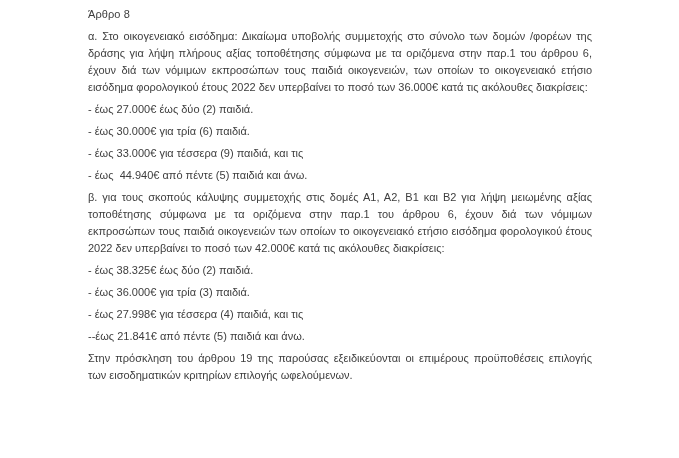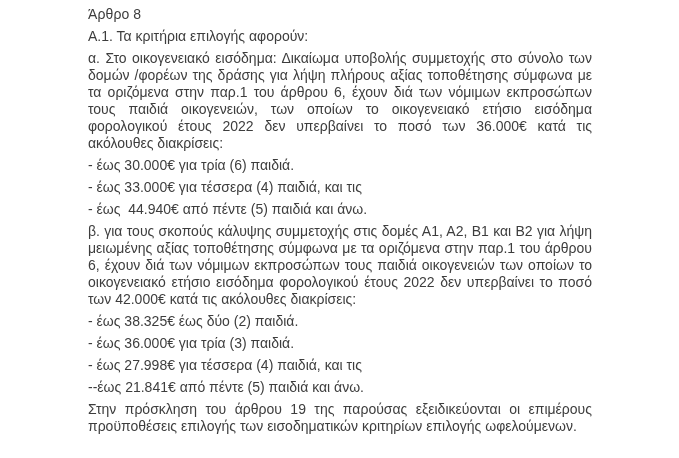"Άρθρο 8" .page p, .page h1, .page h2 { font-size: 14px -> 11px }
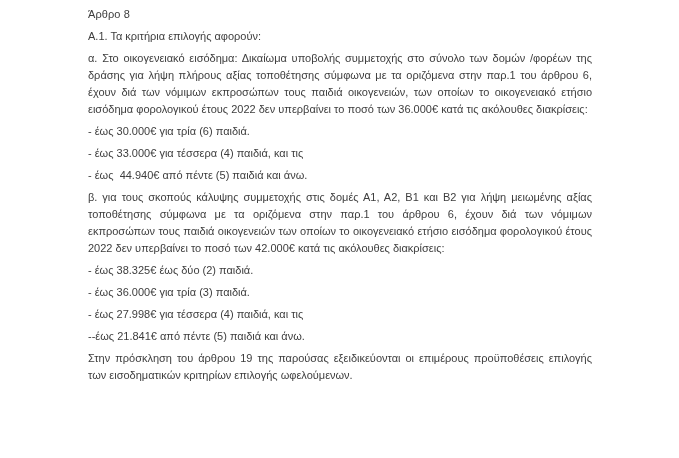"Α.1. Τα κριτήρια επιλογής αφορούν:" p.line { html: <p>Α.1. Τα κριτήρια επιλογής αφορούν:</p> -> none }
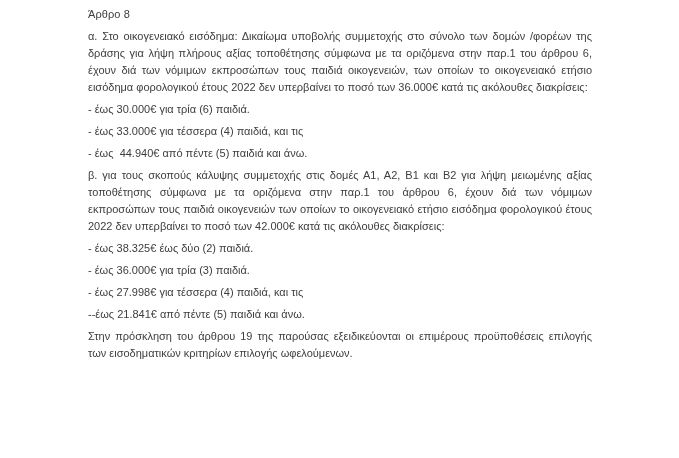"- έως 27.000€ έως δύο" p.item { html: none -> <p>- έως 27.000€ έως δύο (2) παιδιά.</p> }
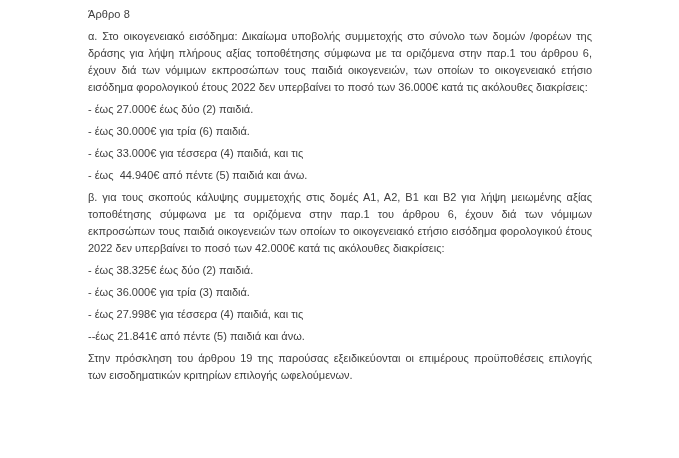"- έως 33.000€ για τέσσερα" p.item { text: 4 -> 9 }
